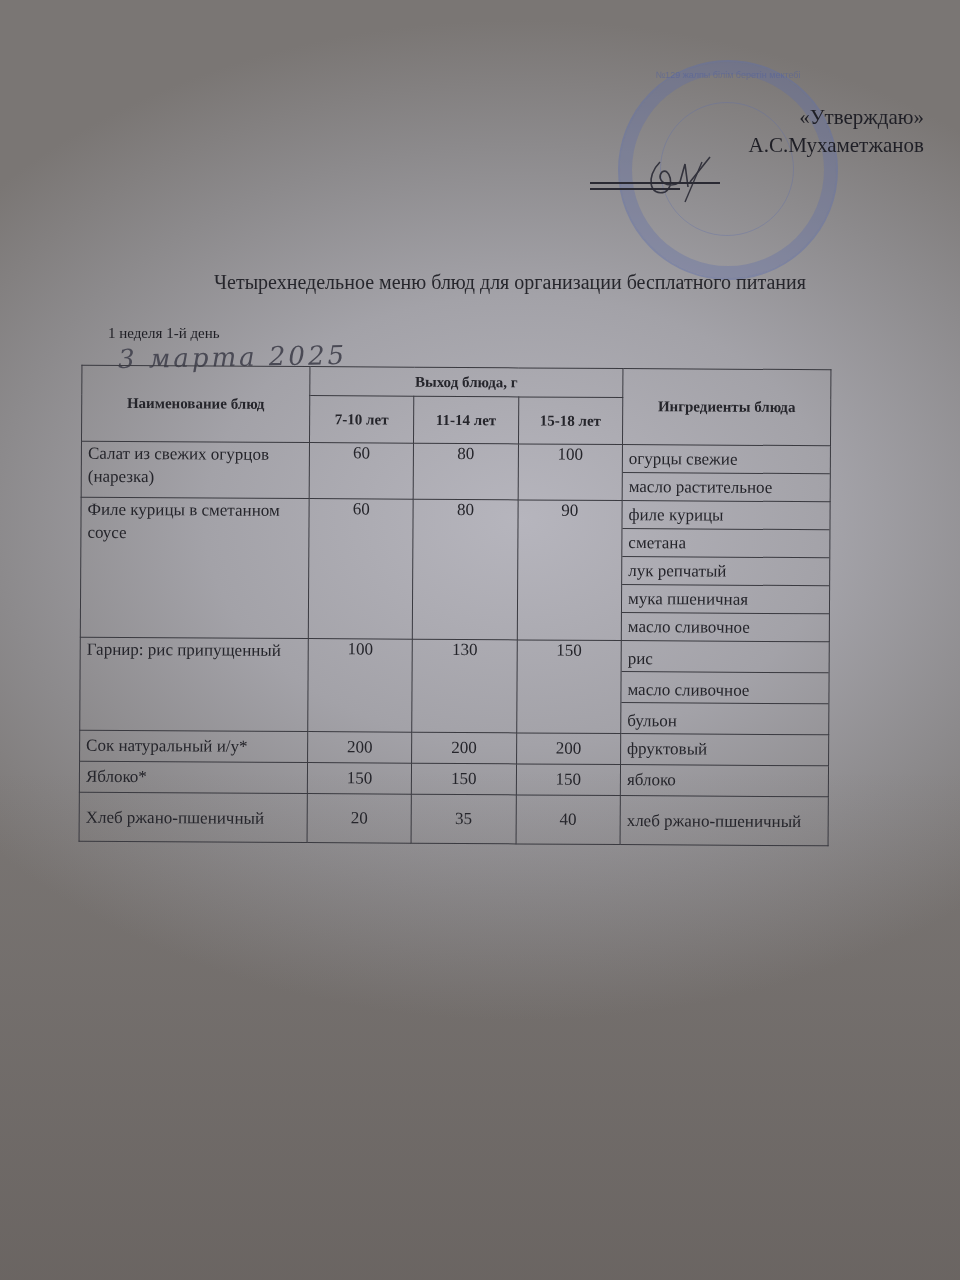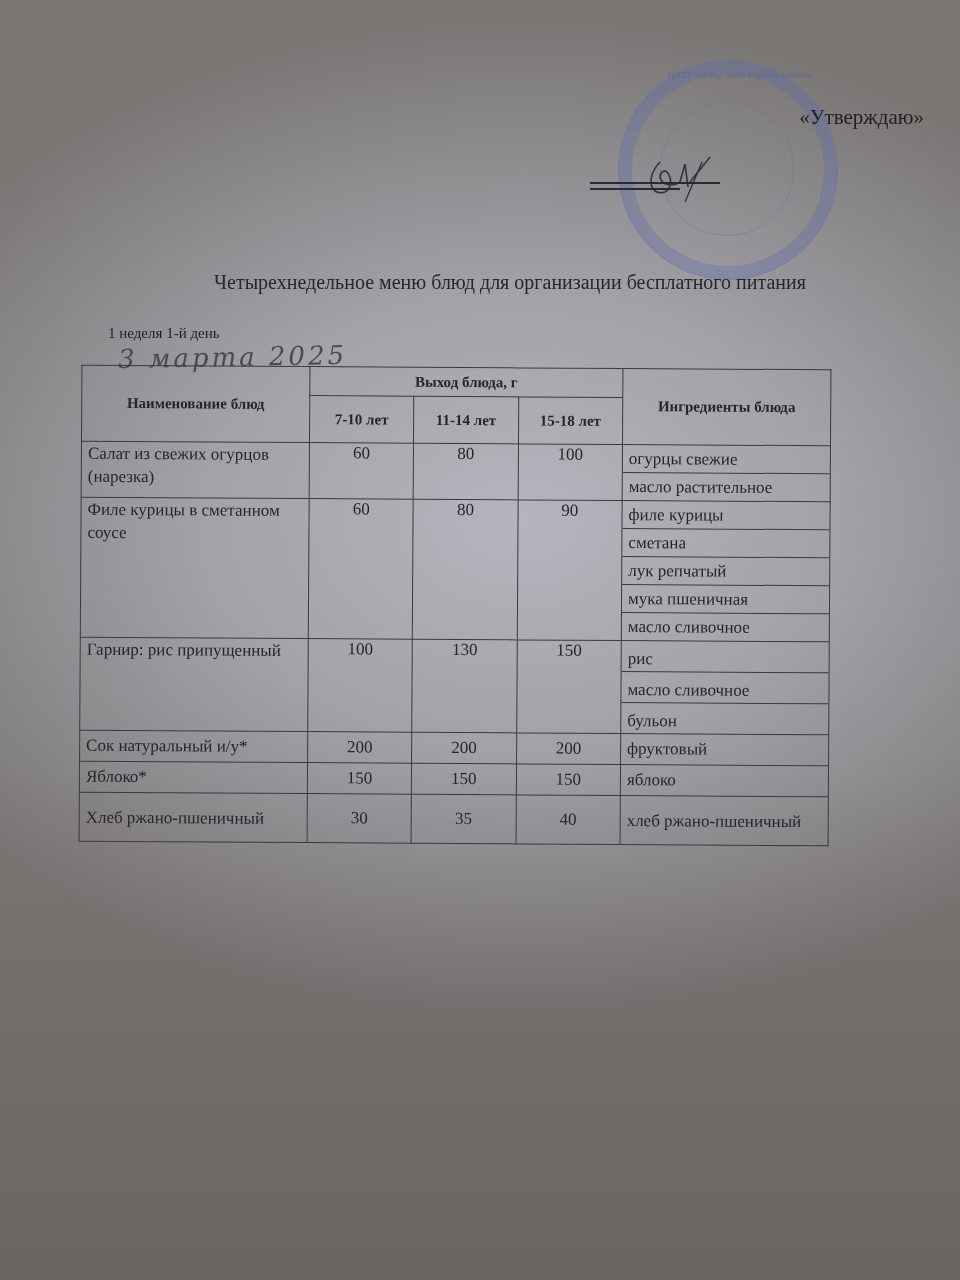"№129 жалпы білім беретін мектебі" .stamp-text { left: 12px -> 0 }
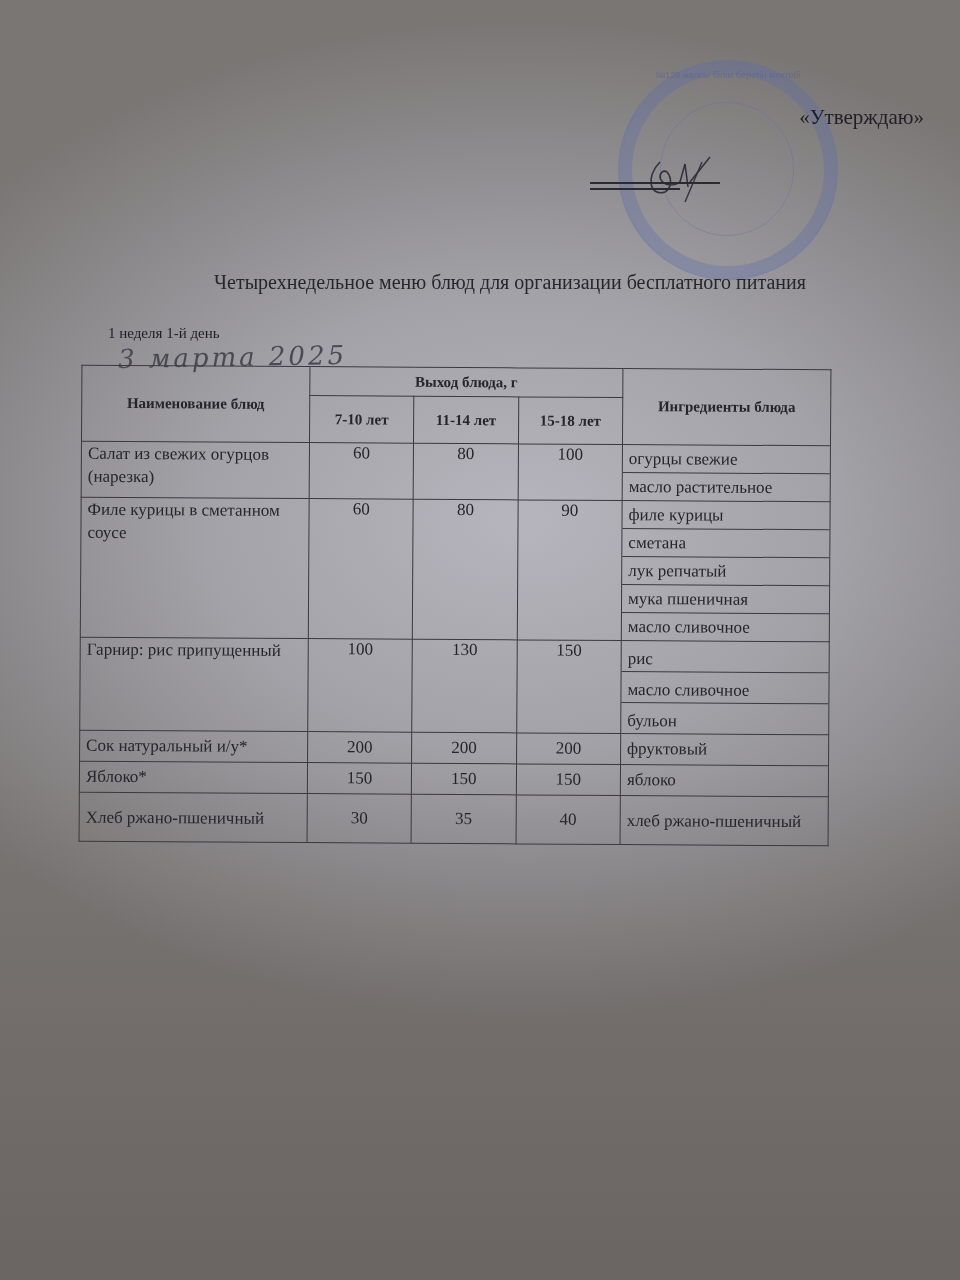"А.С.Мухаметжанов" span.line { html: none -> <span>А.С.Мухаметжанов</span> }
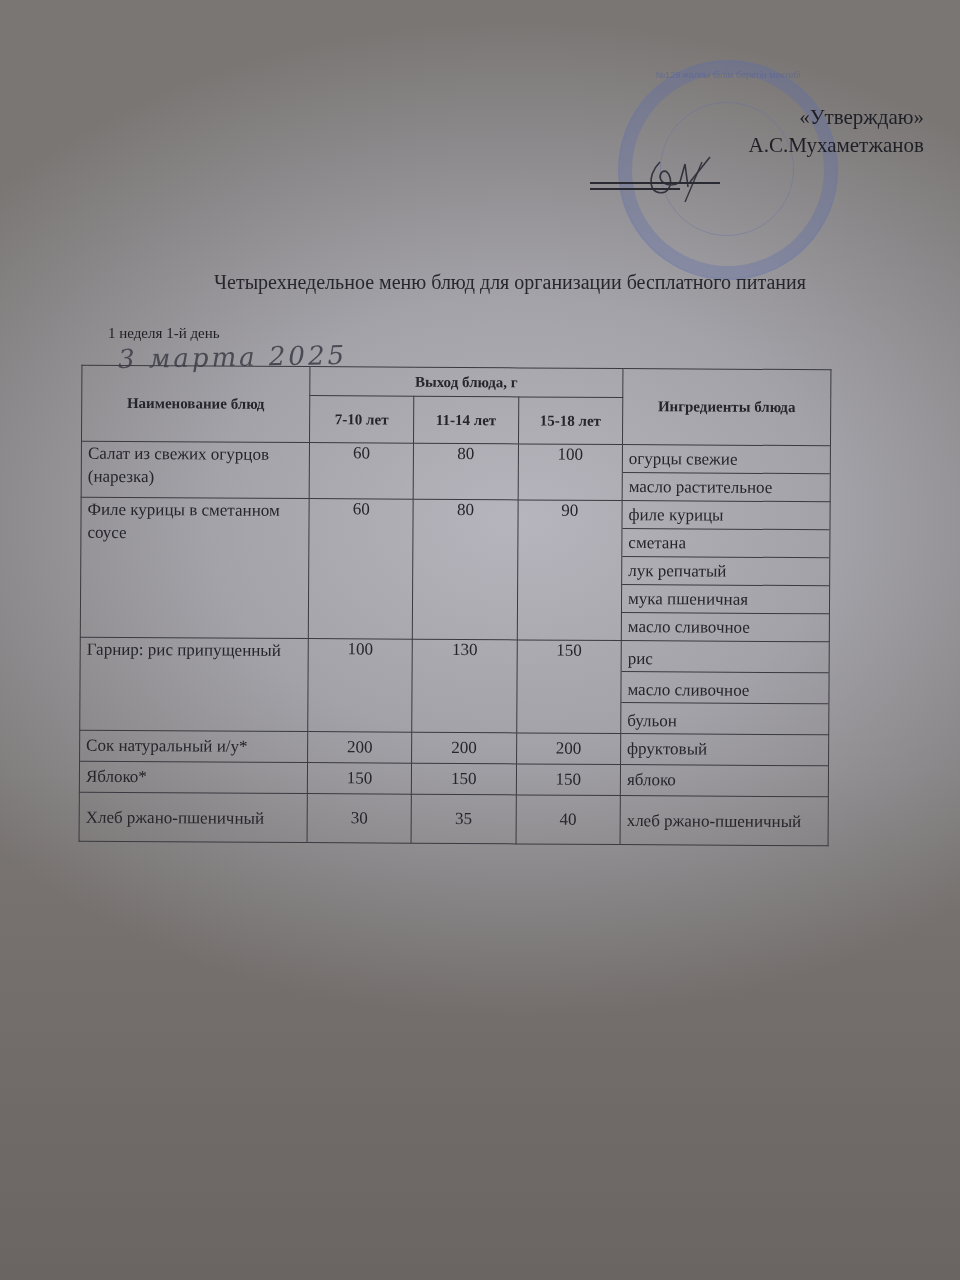"30" td.c-num { text: 30 -> 20 }
